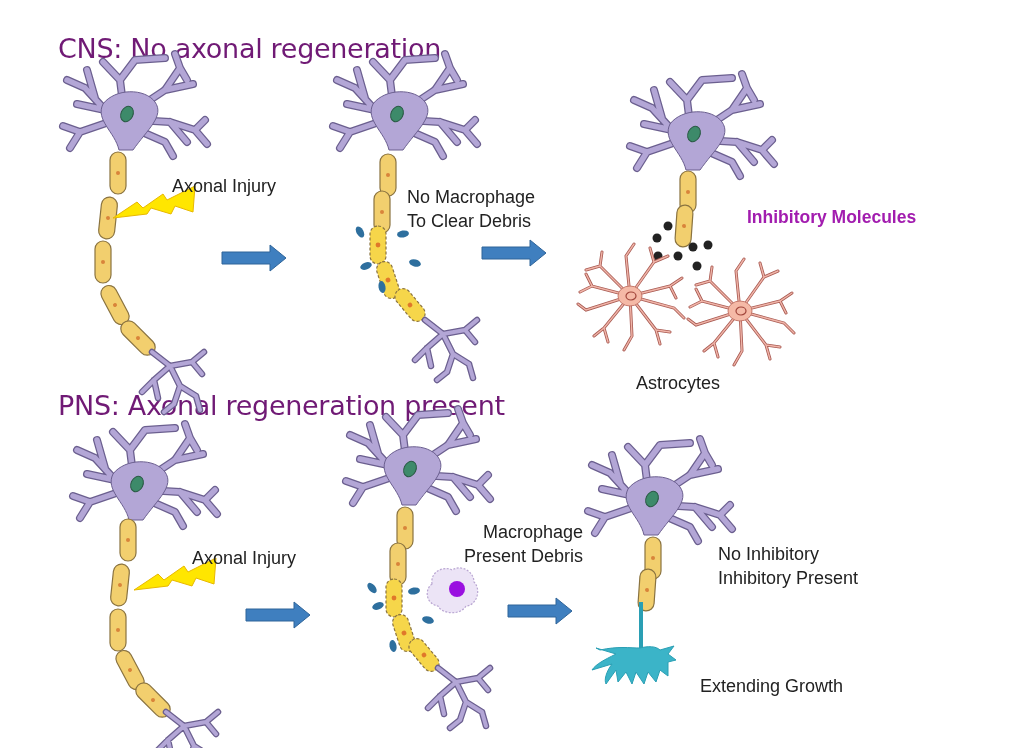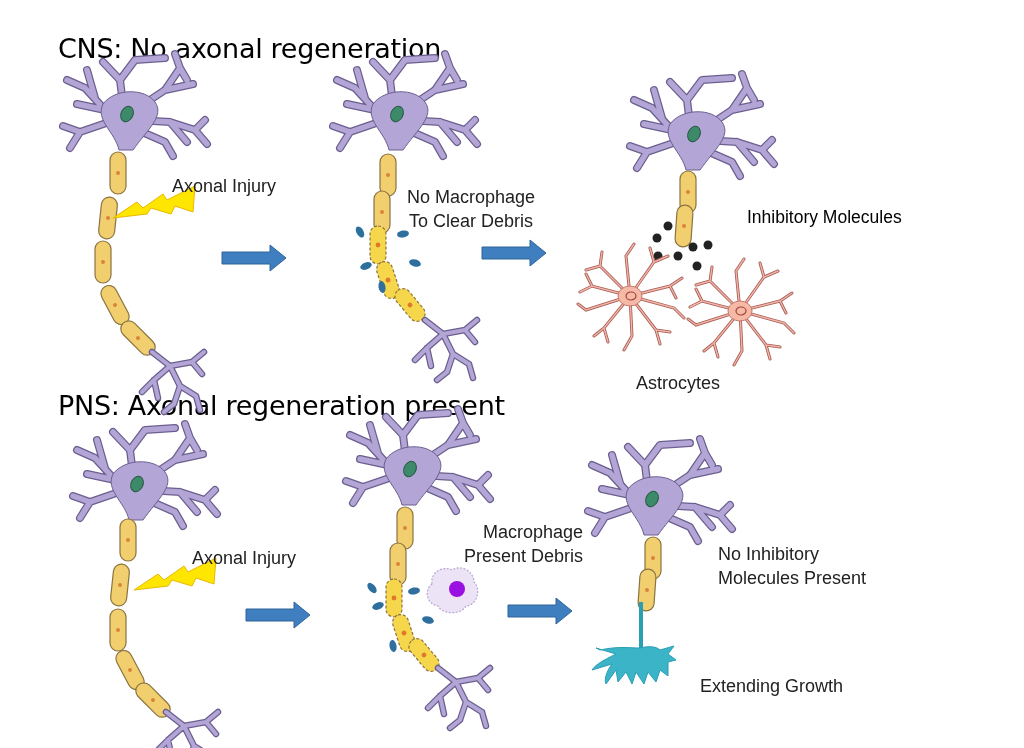"CNS: No axonal regeneration" .title { color: #000000 -> #701a75 }
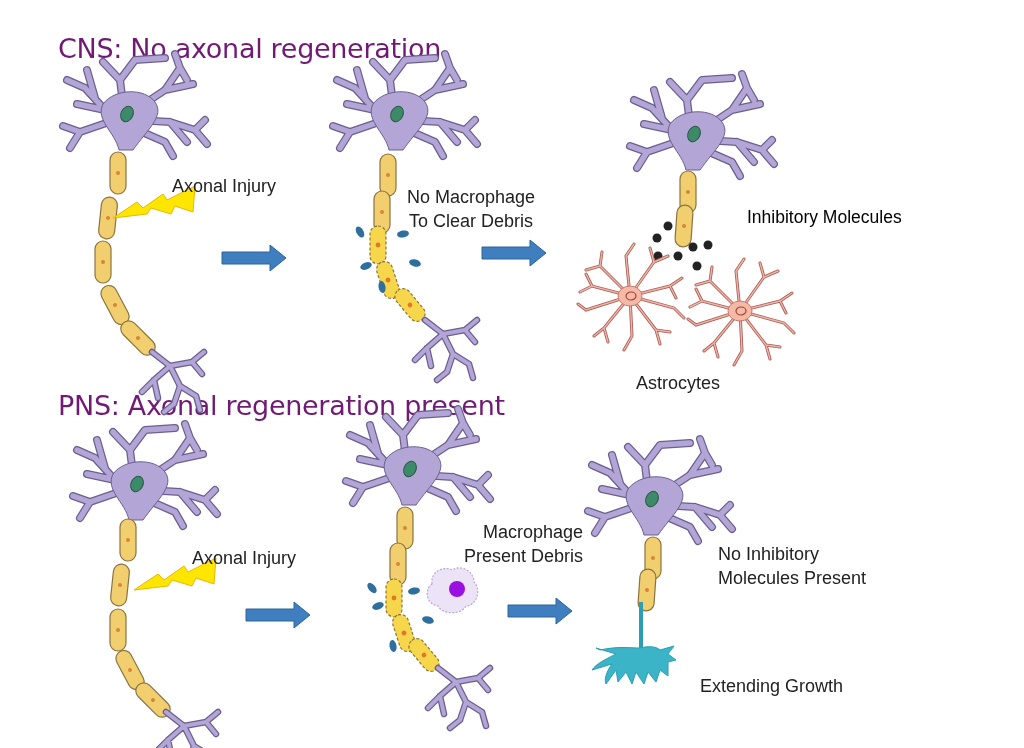"No Macrophage" div.label { text-align: center -> none }
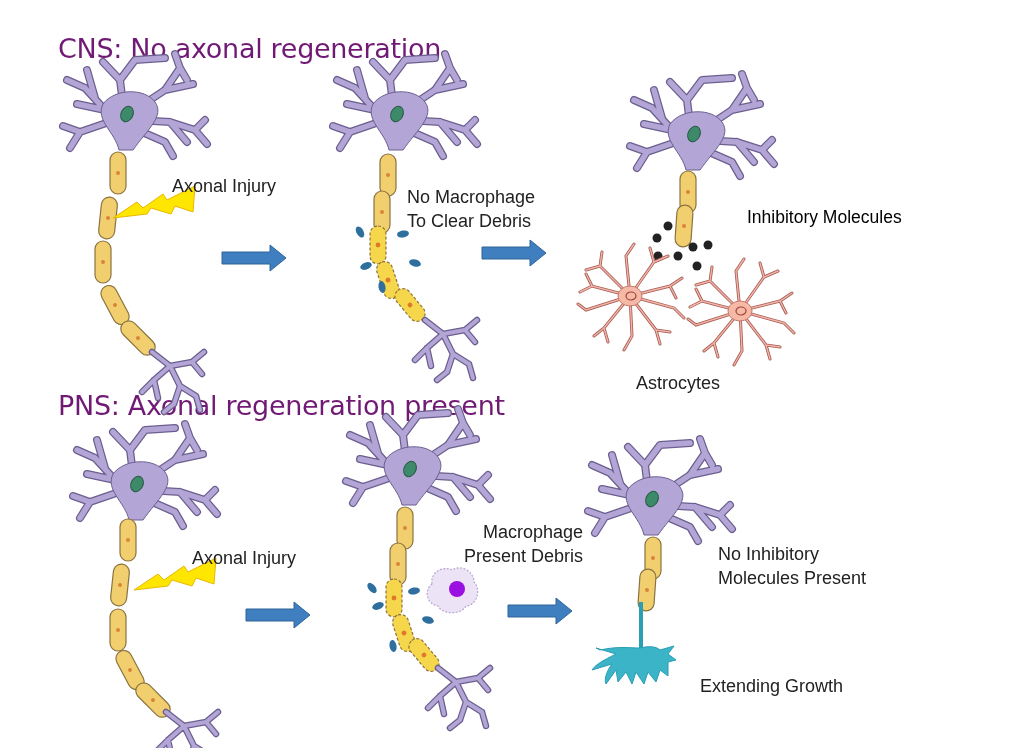"Inhibitory Molecules" .label.bold { color: #000000 -> #a21caf; font-weight: normal -> bold }
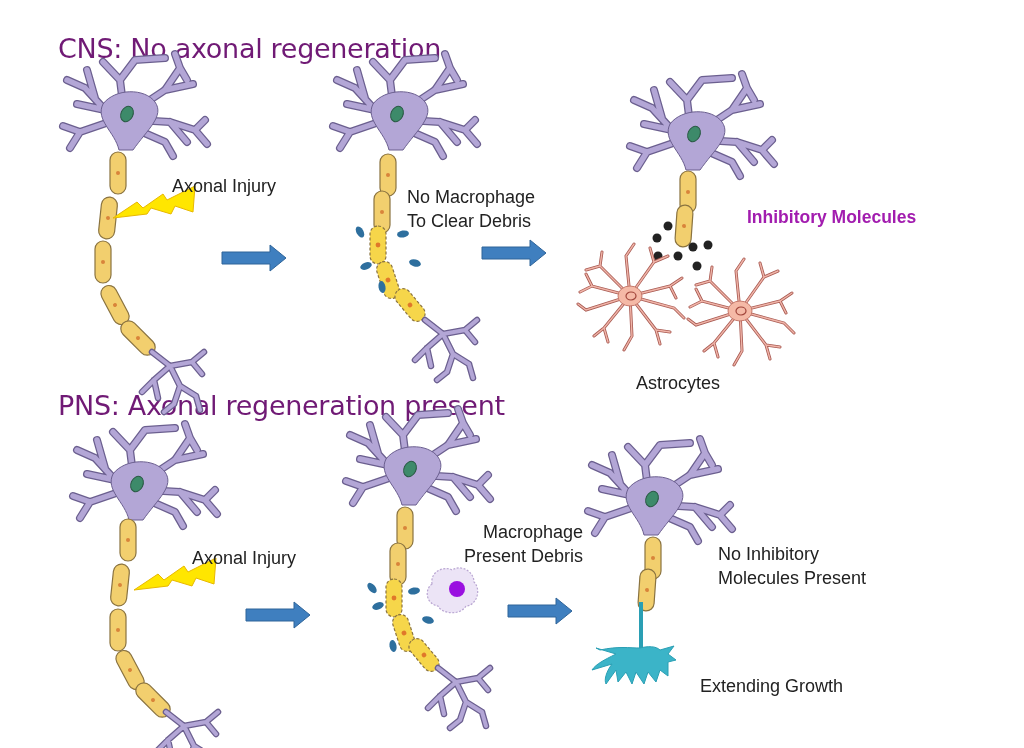"Molecules Present" div { text: Molecules -> Inhibitory }
